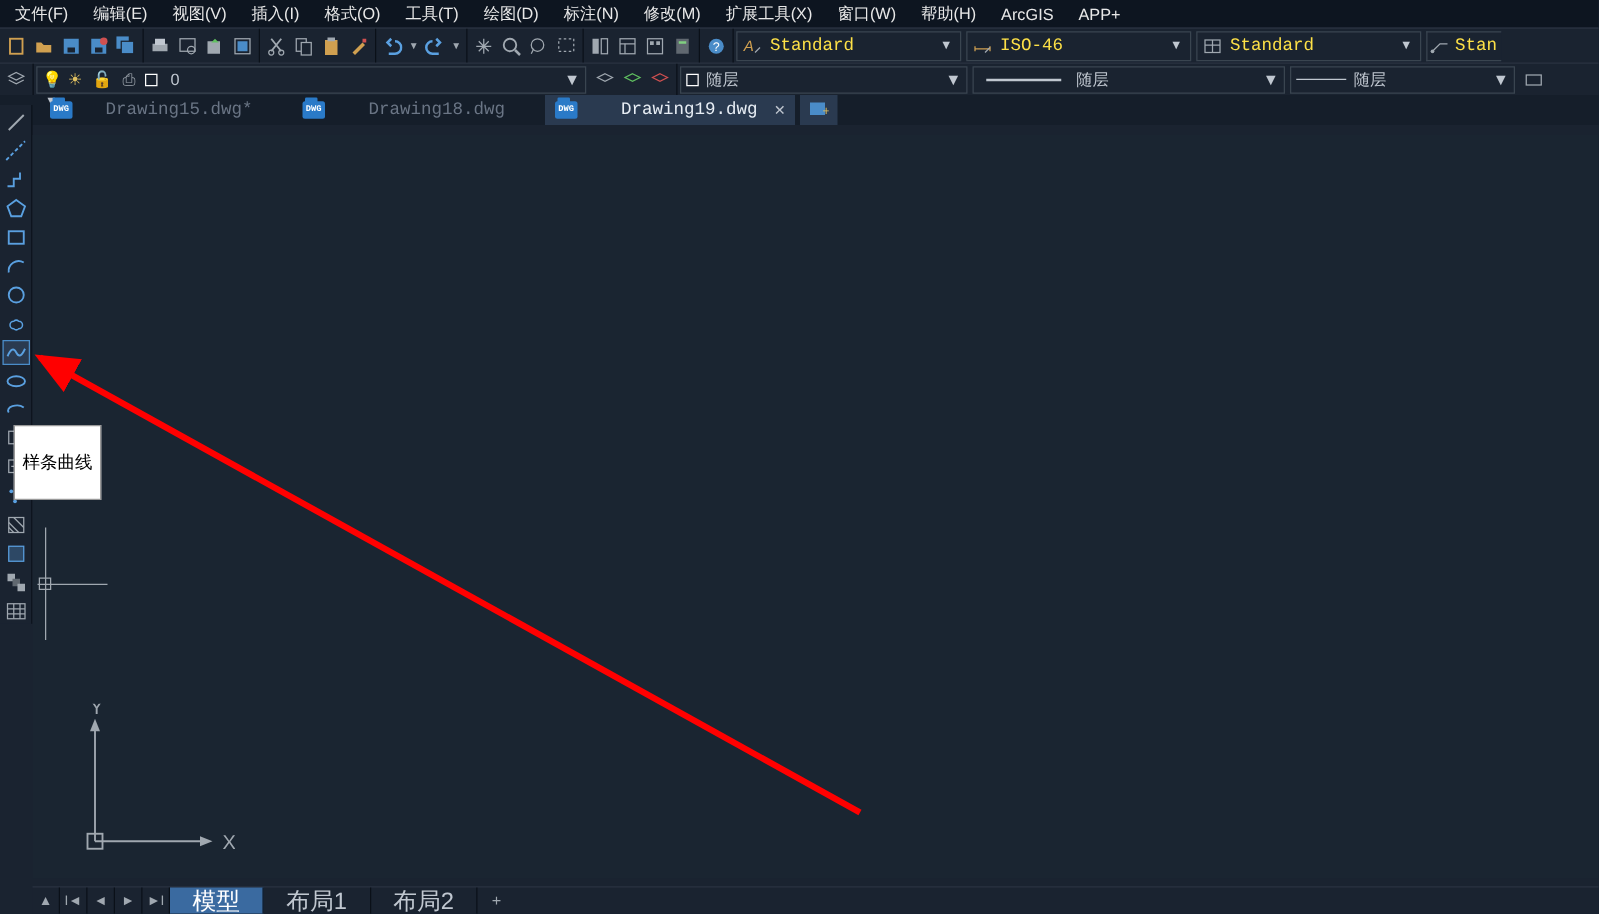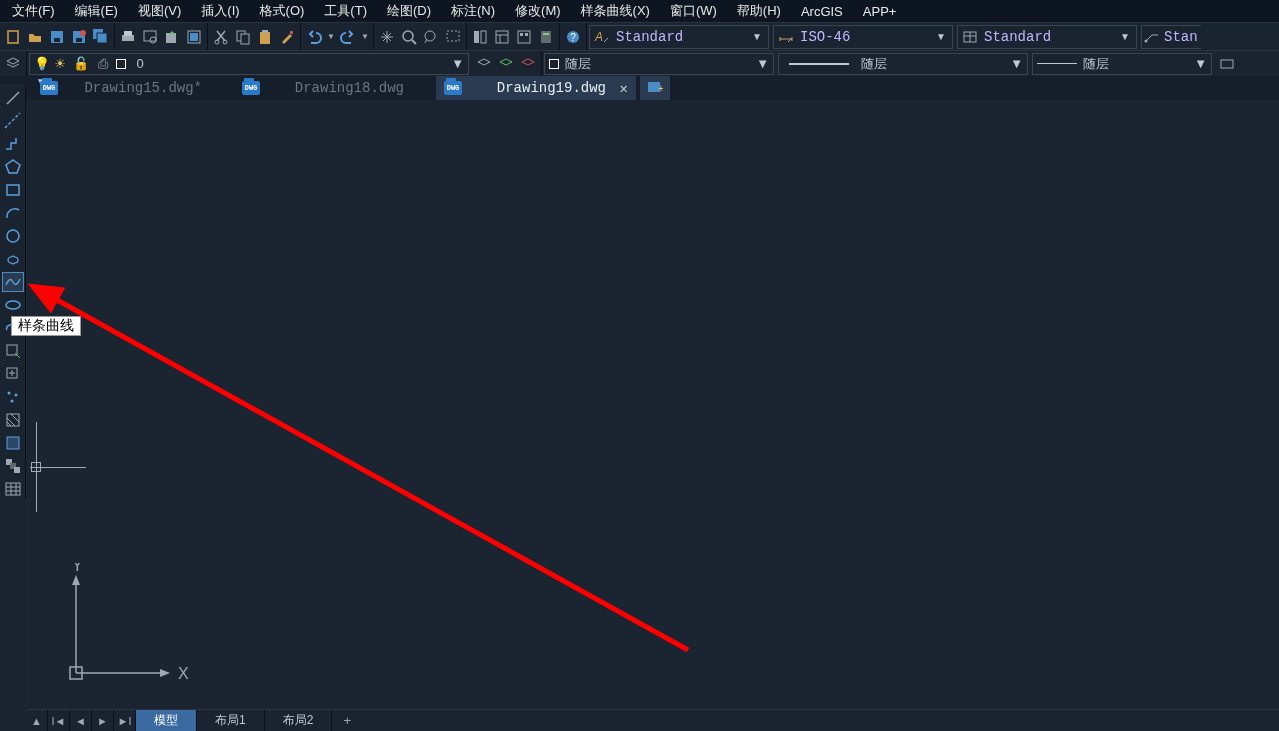"样条曲线(X)" div.m { text: 样条曲线 -> 扩展工具 }
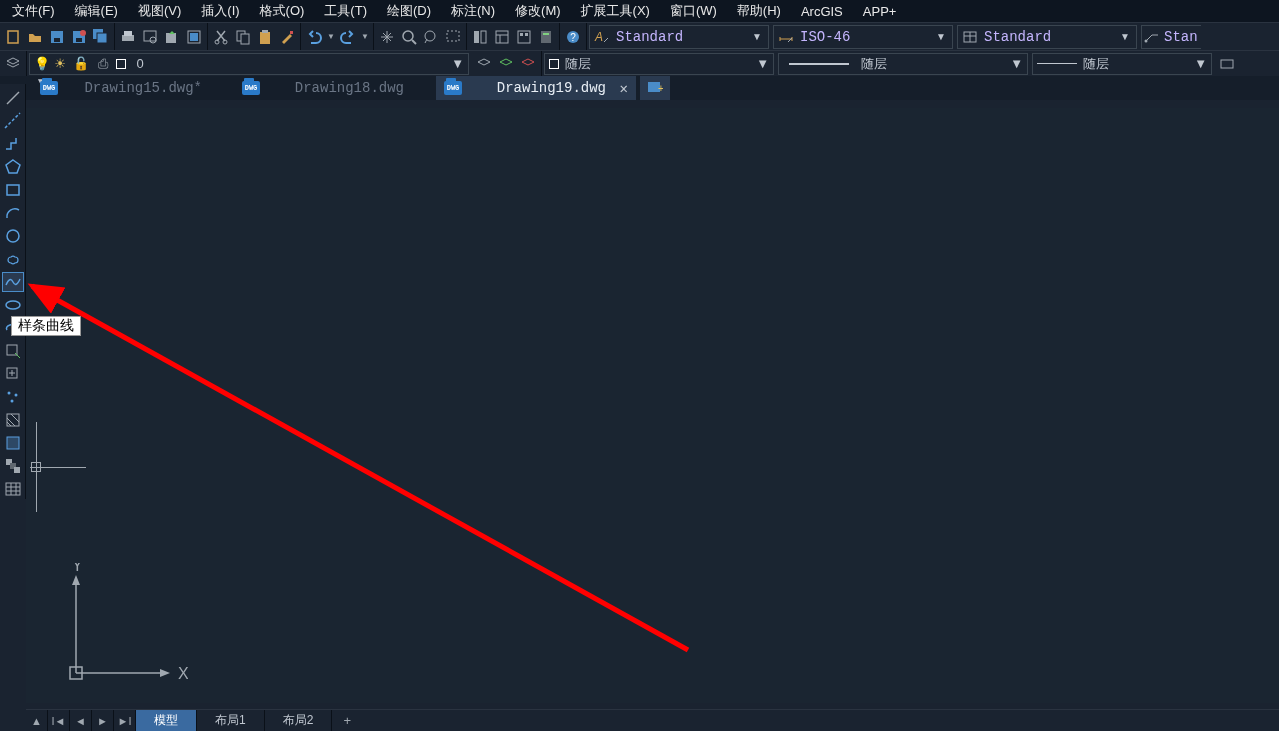"Standard" .style-combo .txt { color: #c4b5fd -> #fde047 }
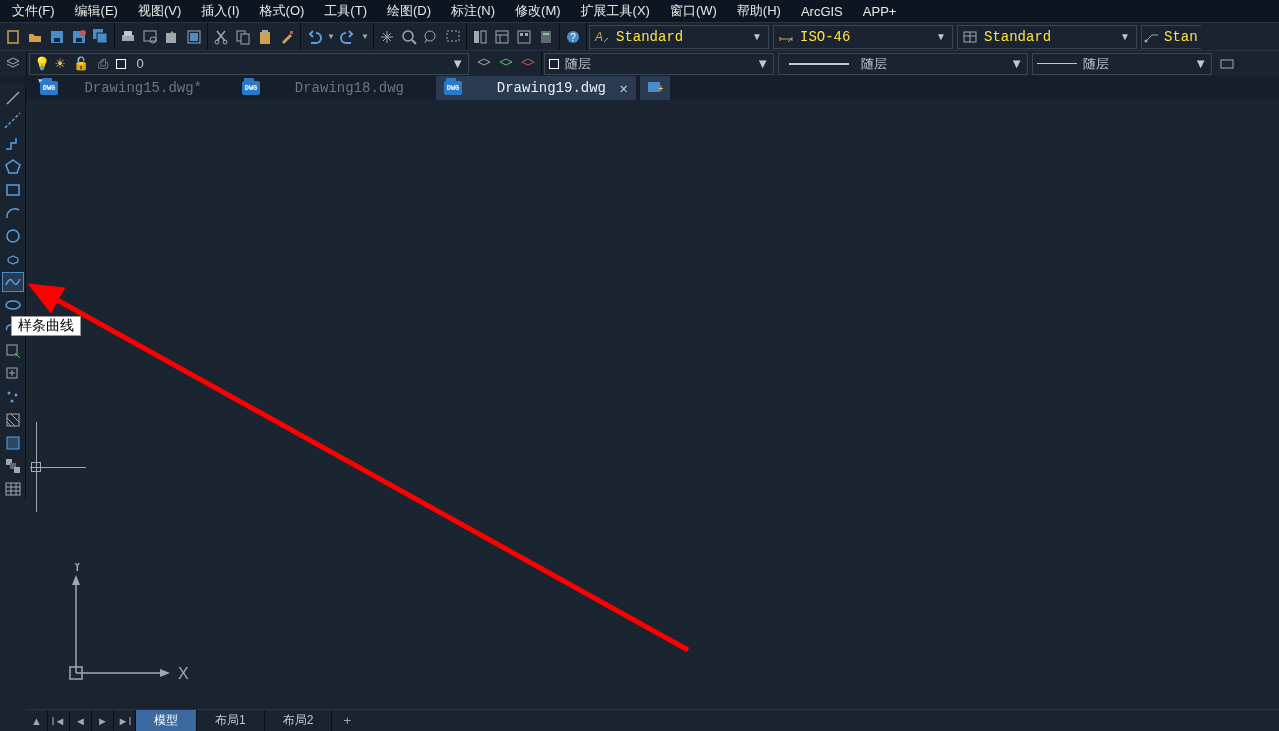"样条曲线" .tooltip { padding: 0 6px -> 20px 6px; top: 316px -> 340px }
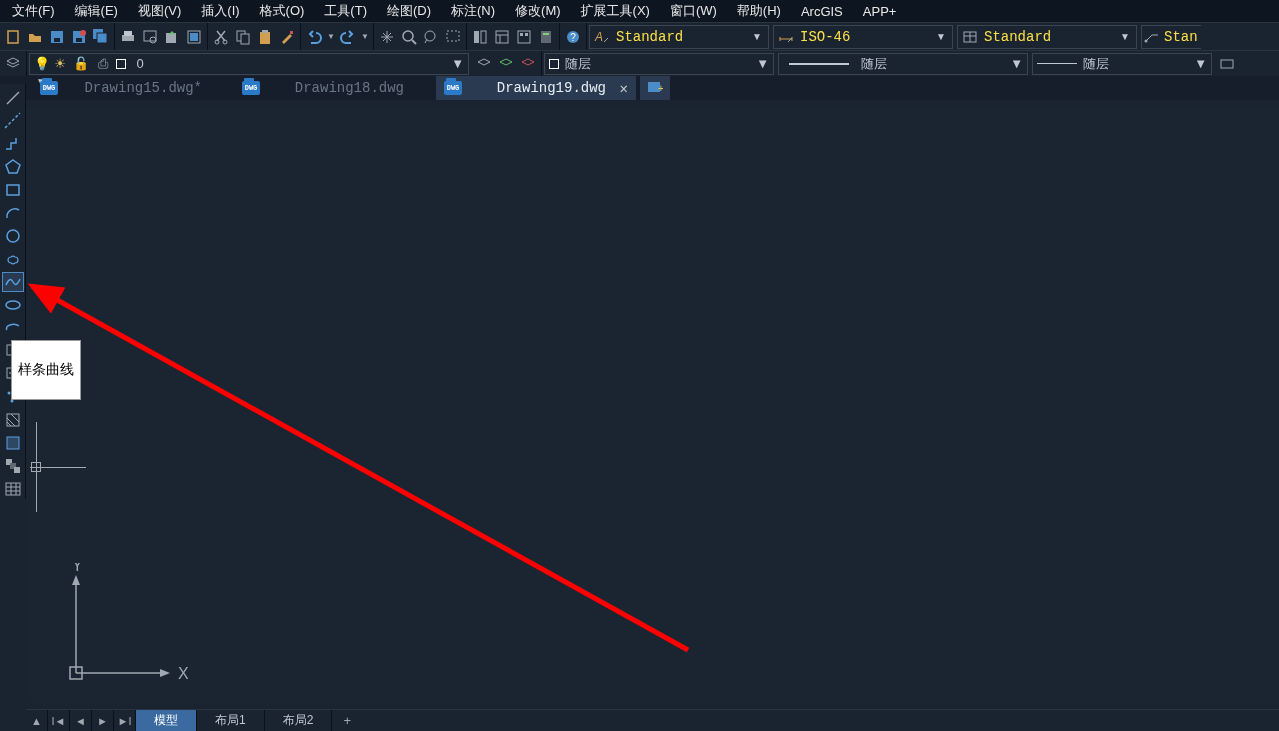"模型" .bt-tab { font-size: 12px -> 19px }
